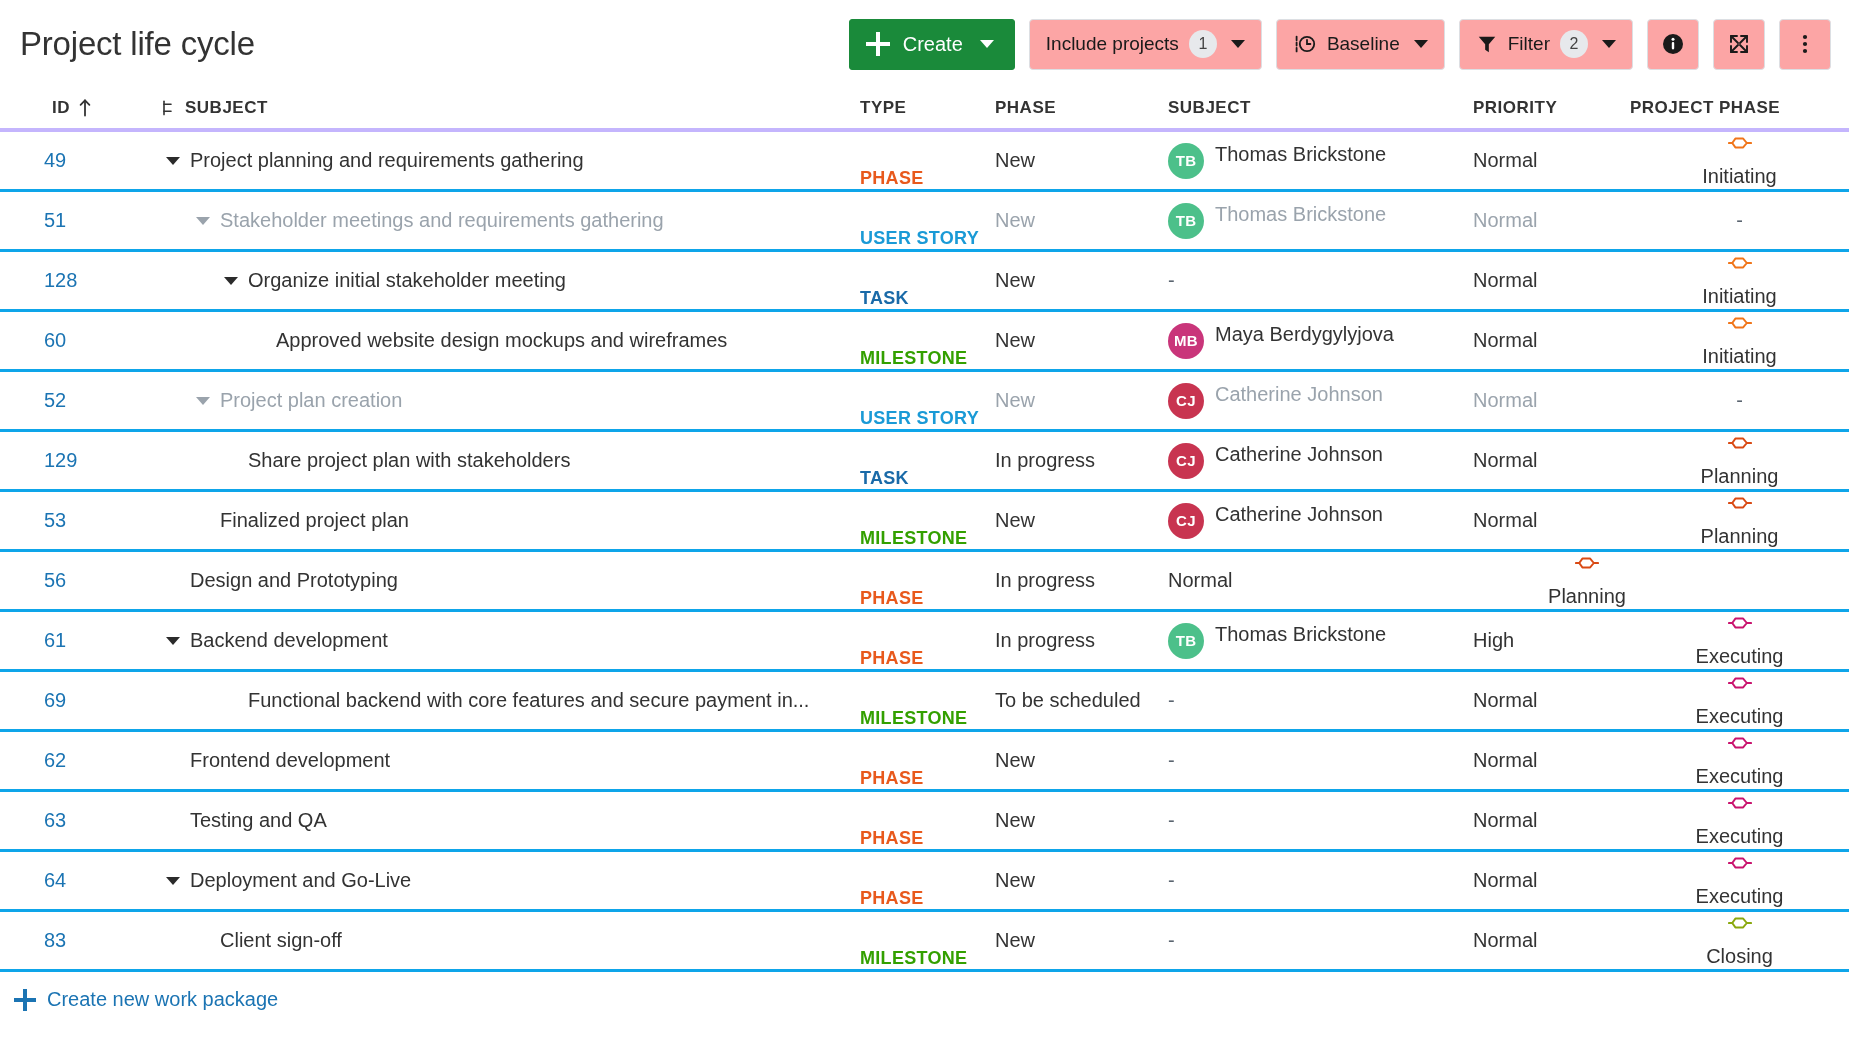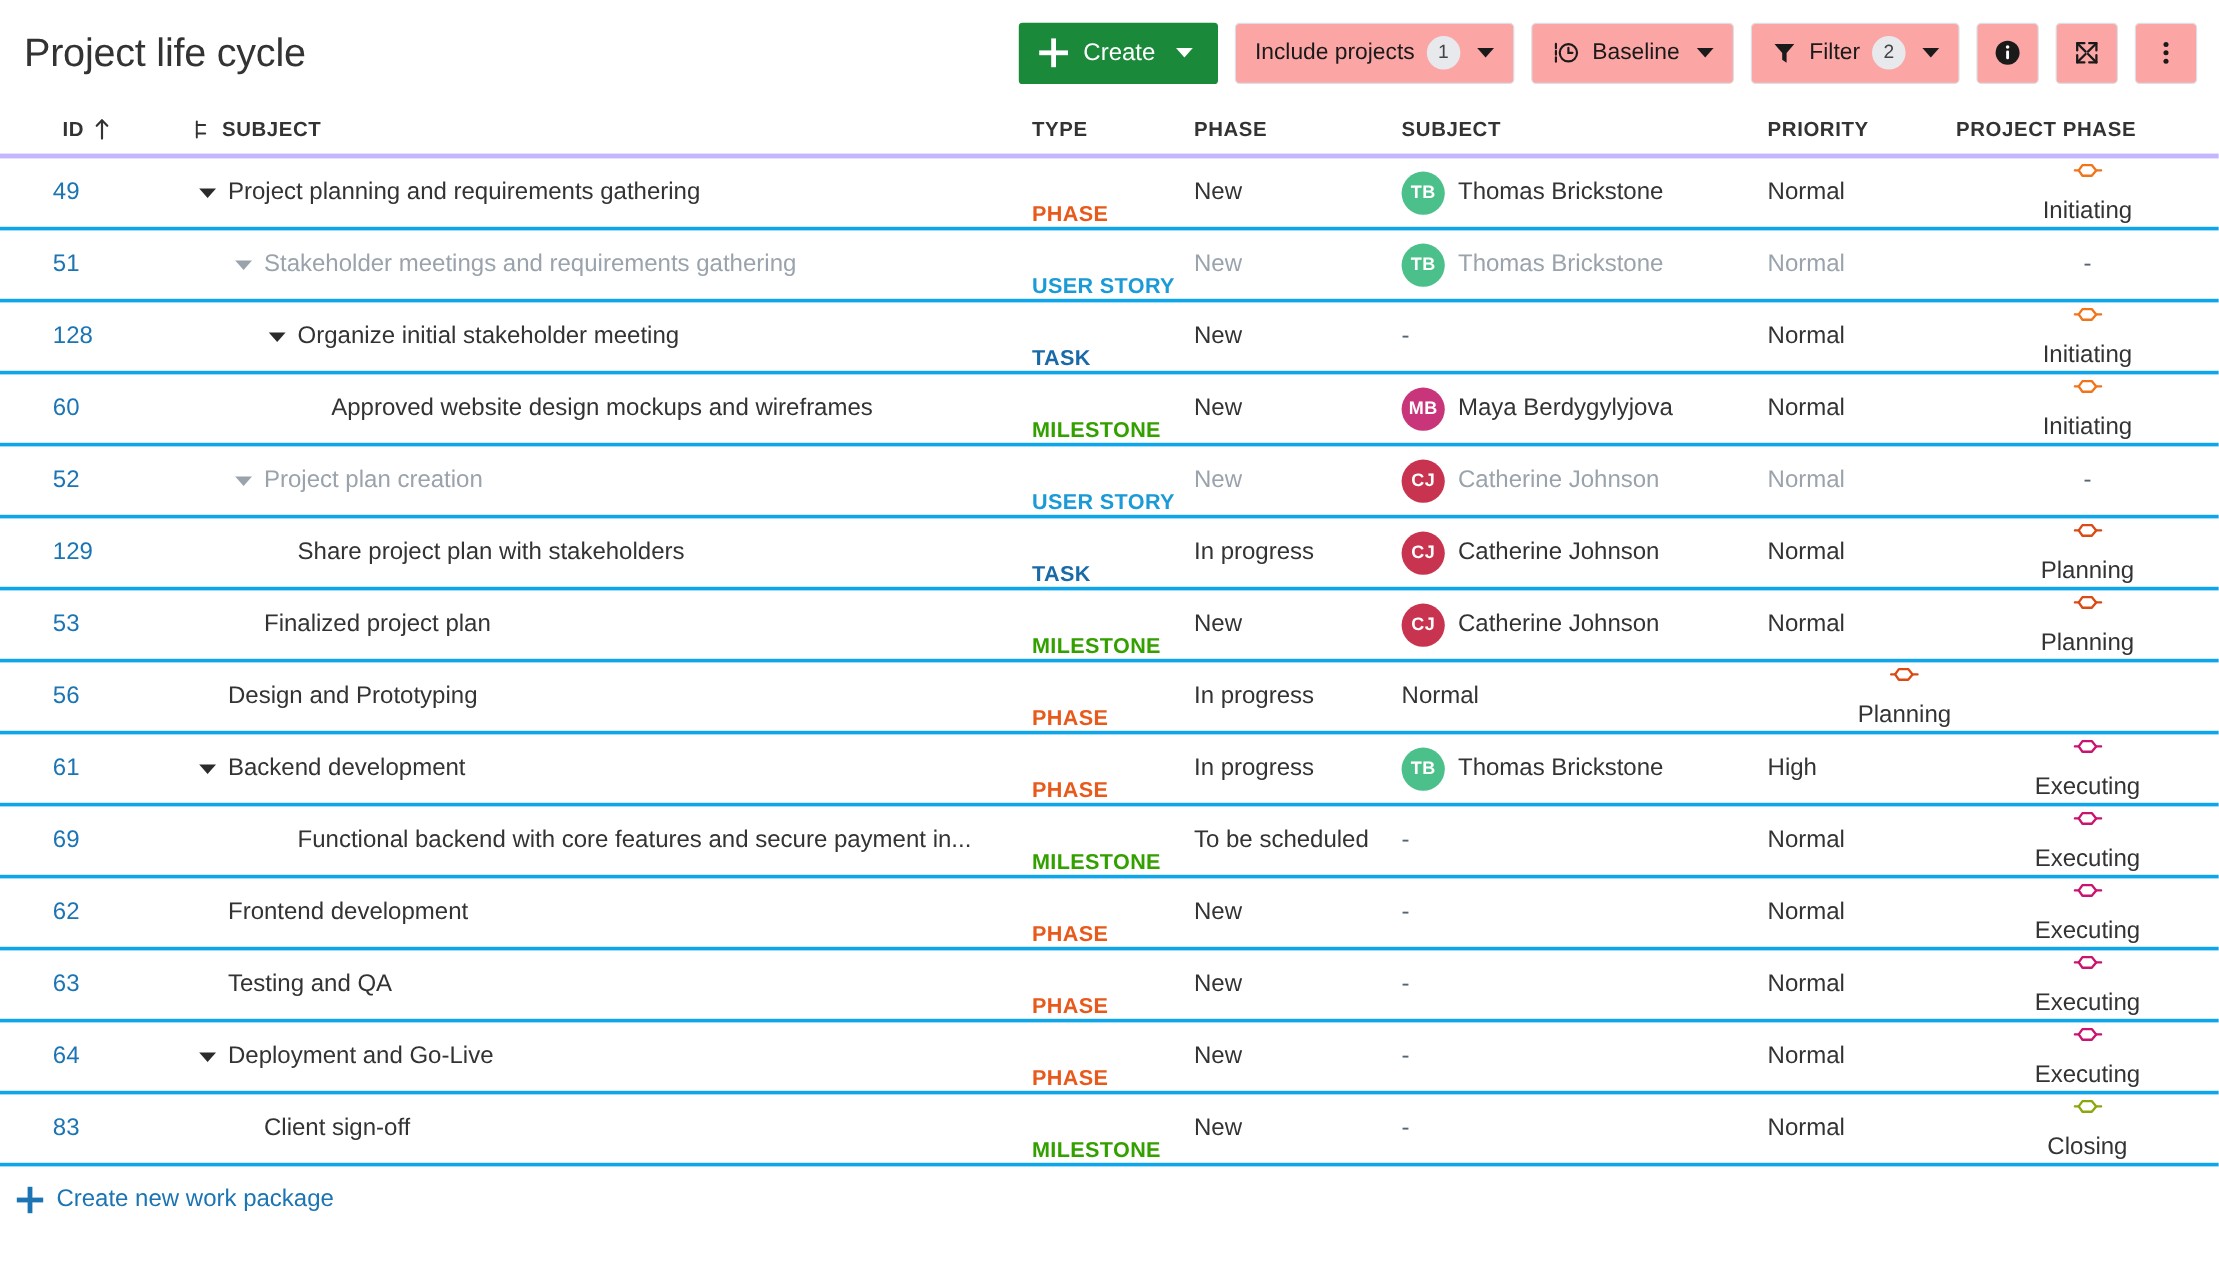"TB" .cell-assignee { align-items: center -> flex-start }
